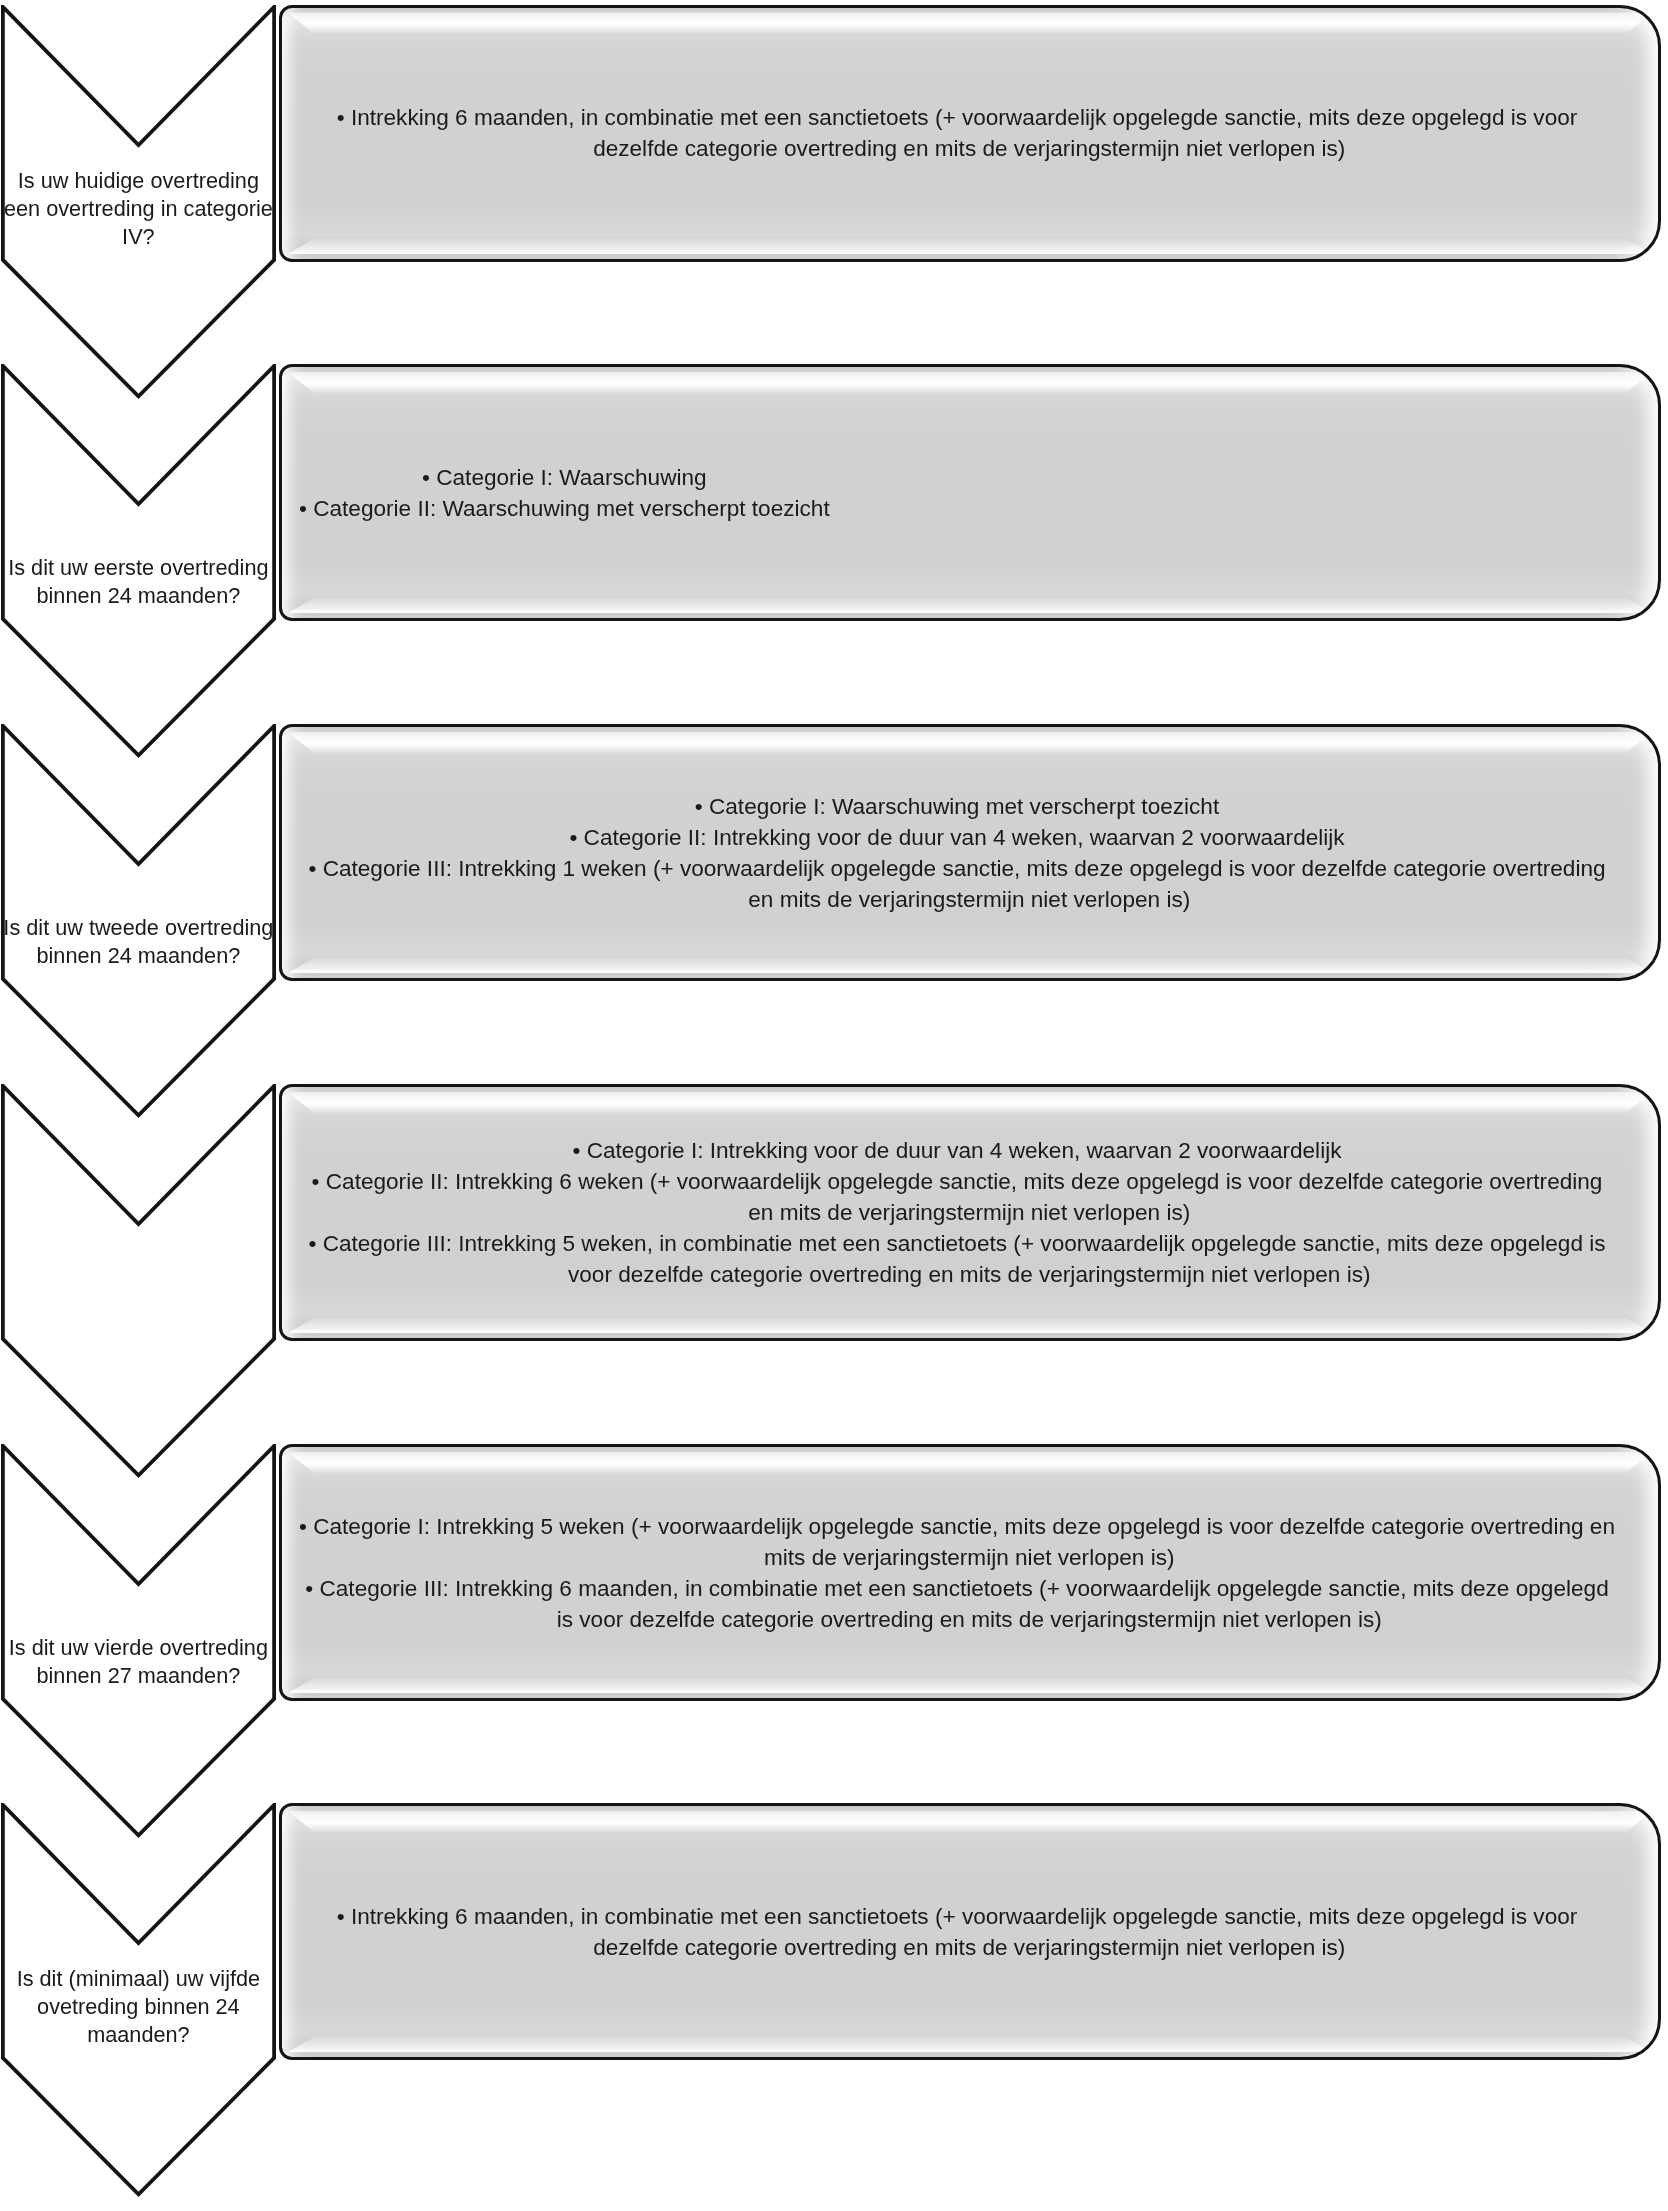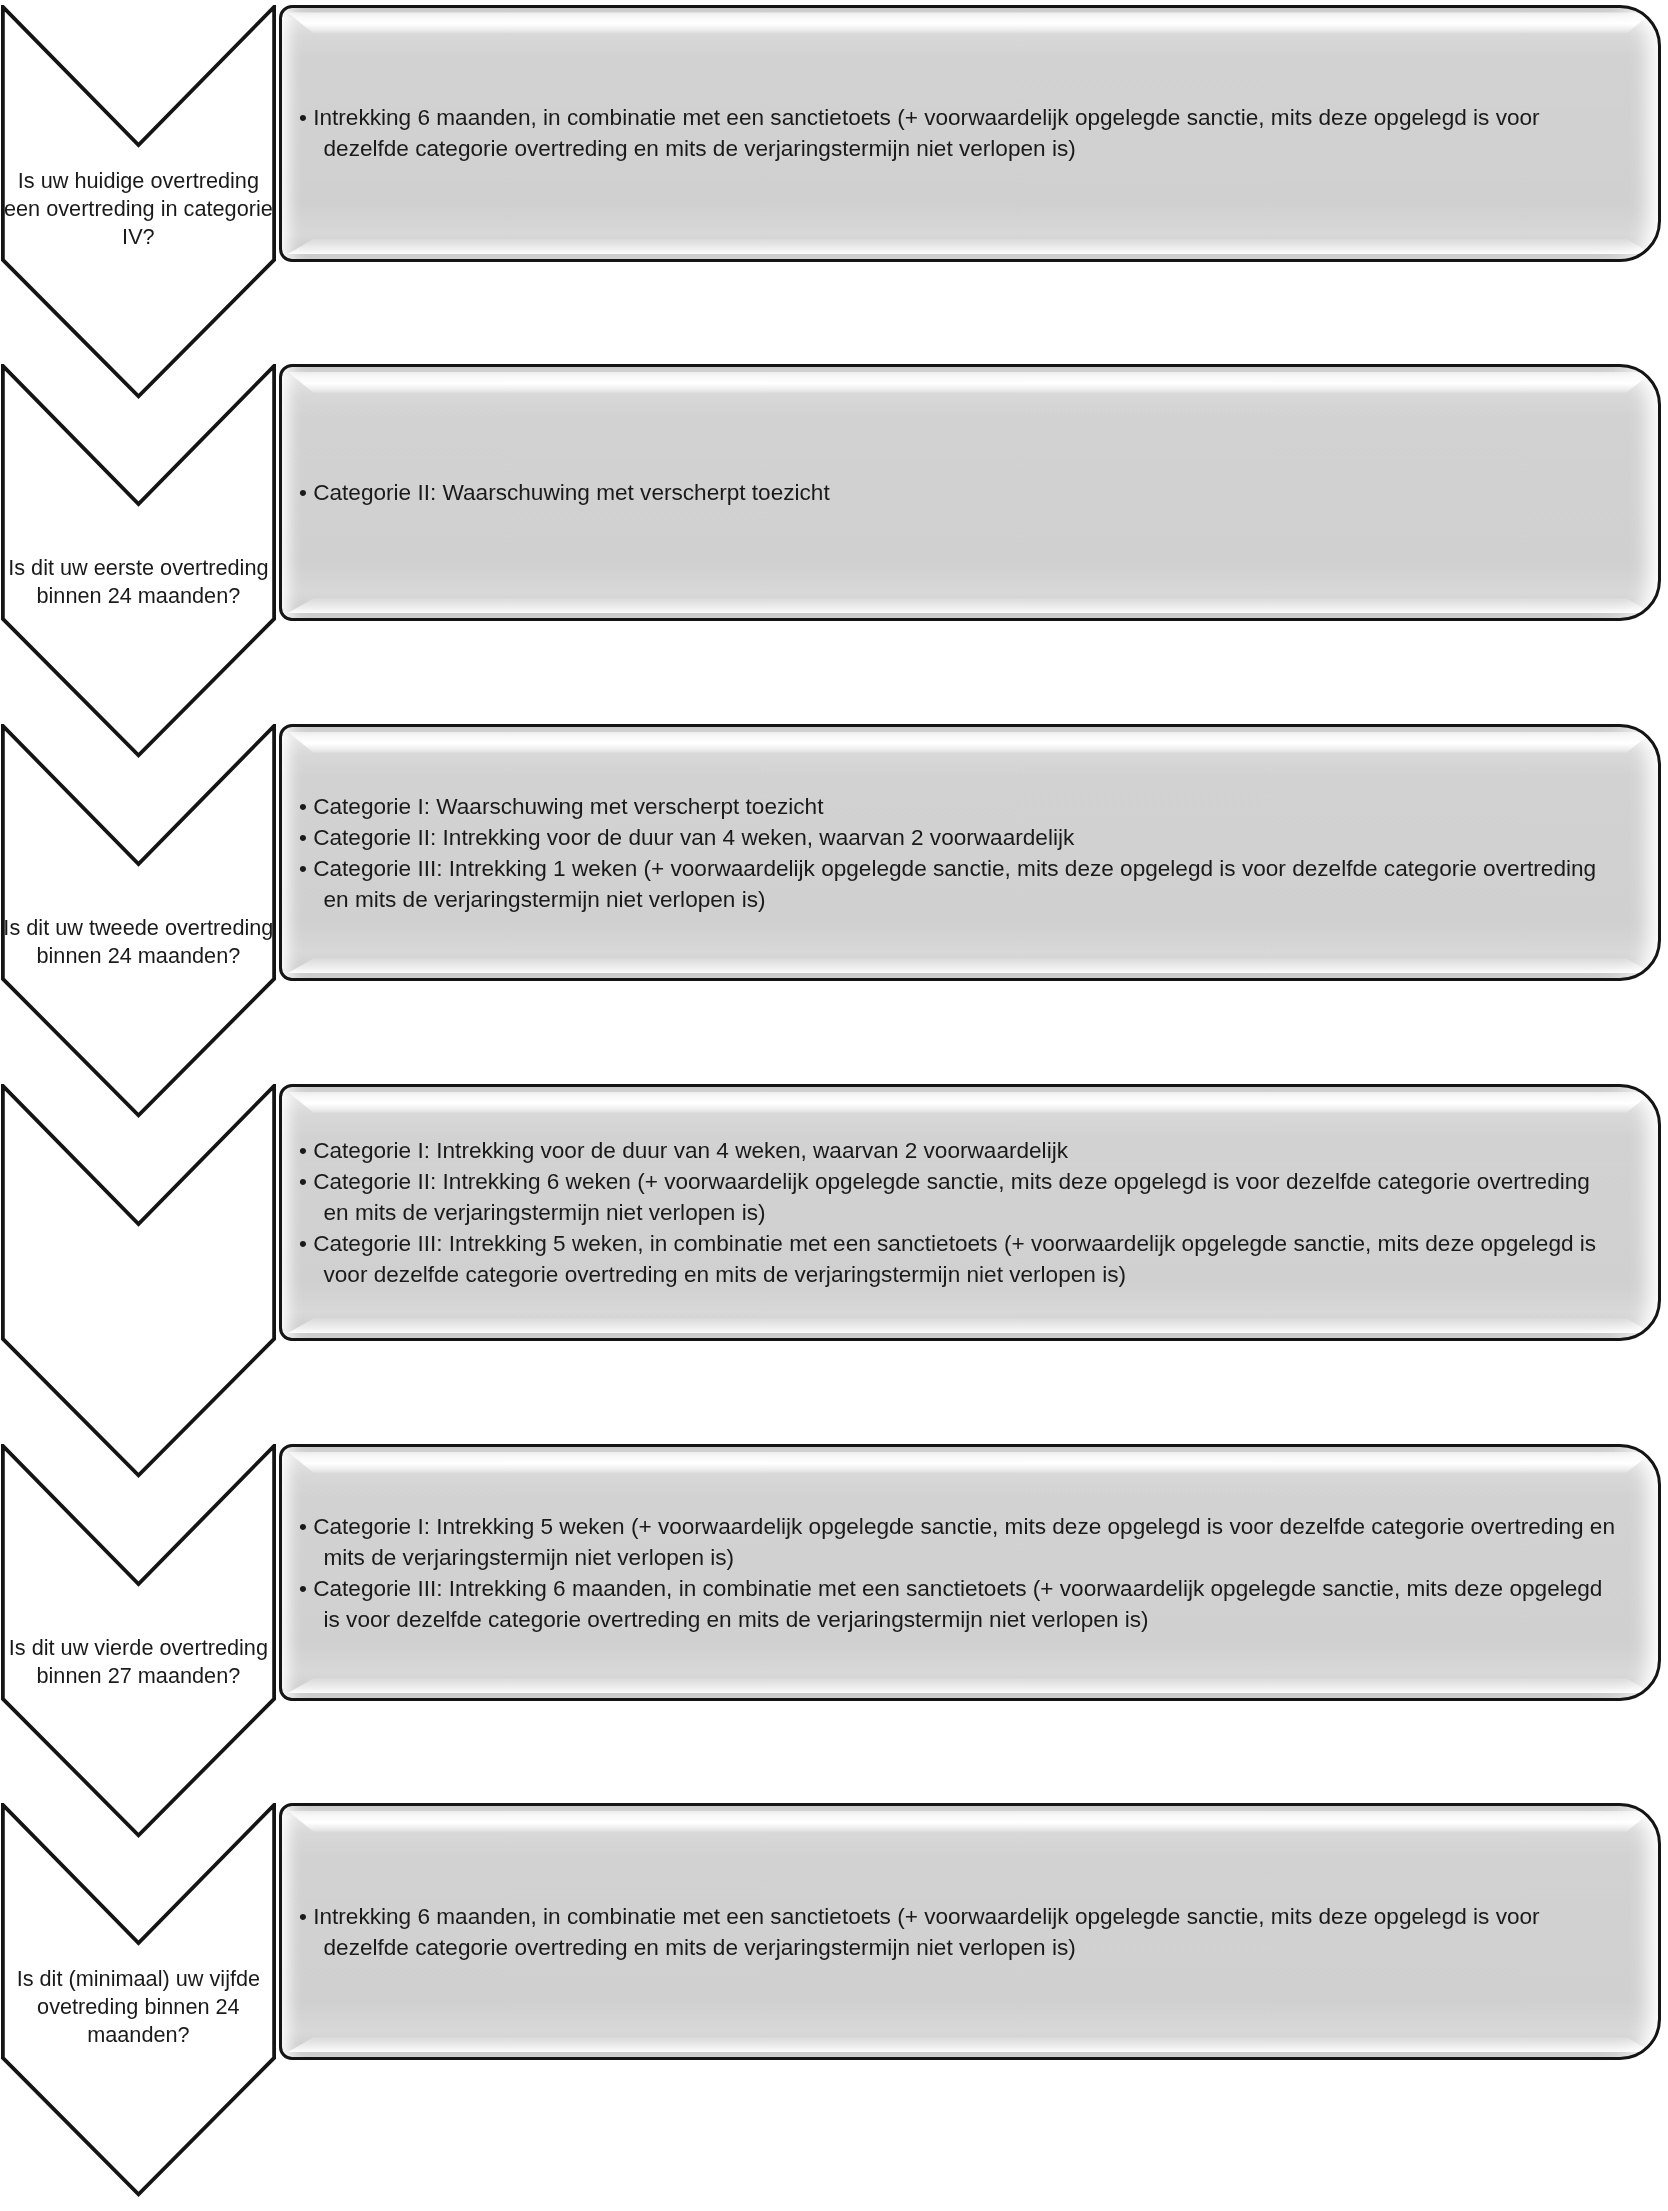"Intrekking 6 maanden, in combinatie" .bullets { text-align: none -> center }
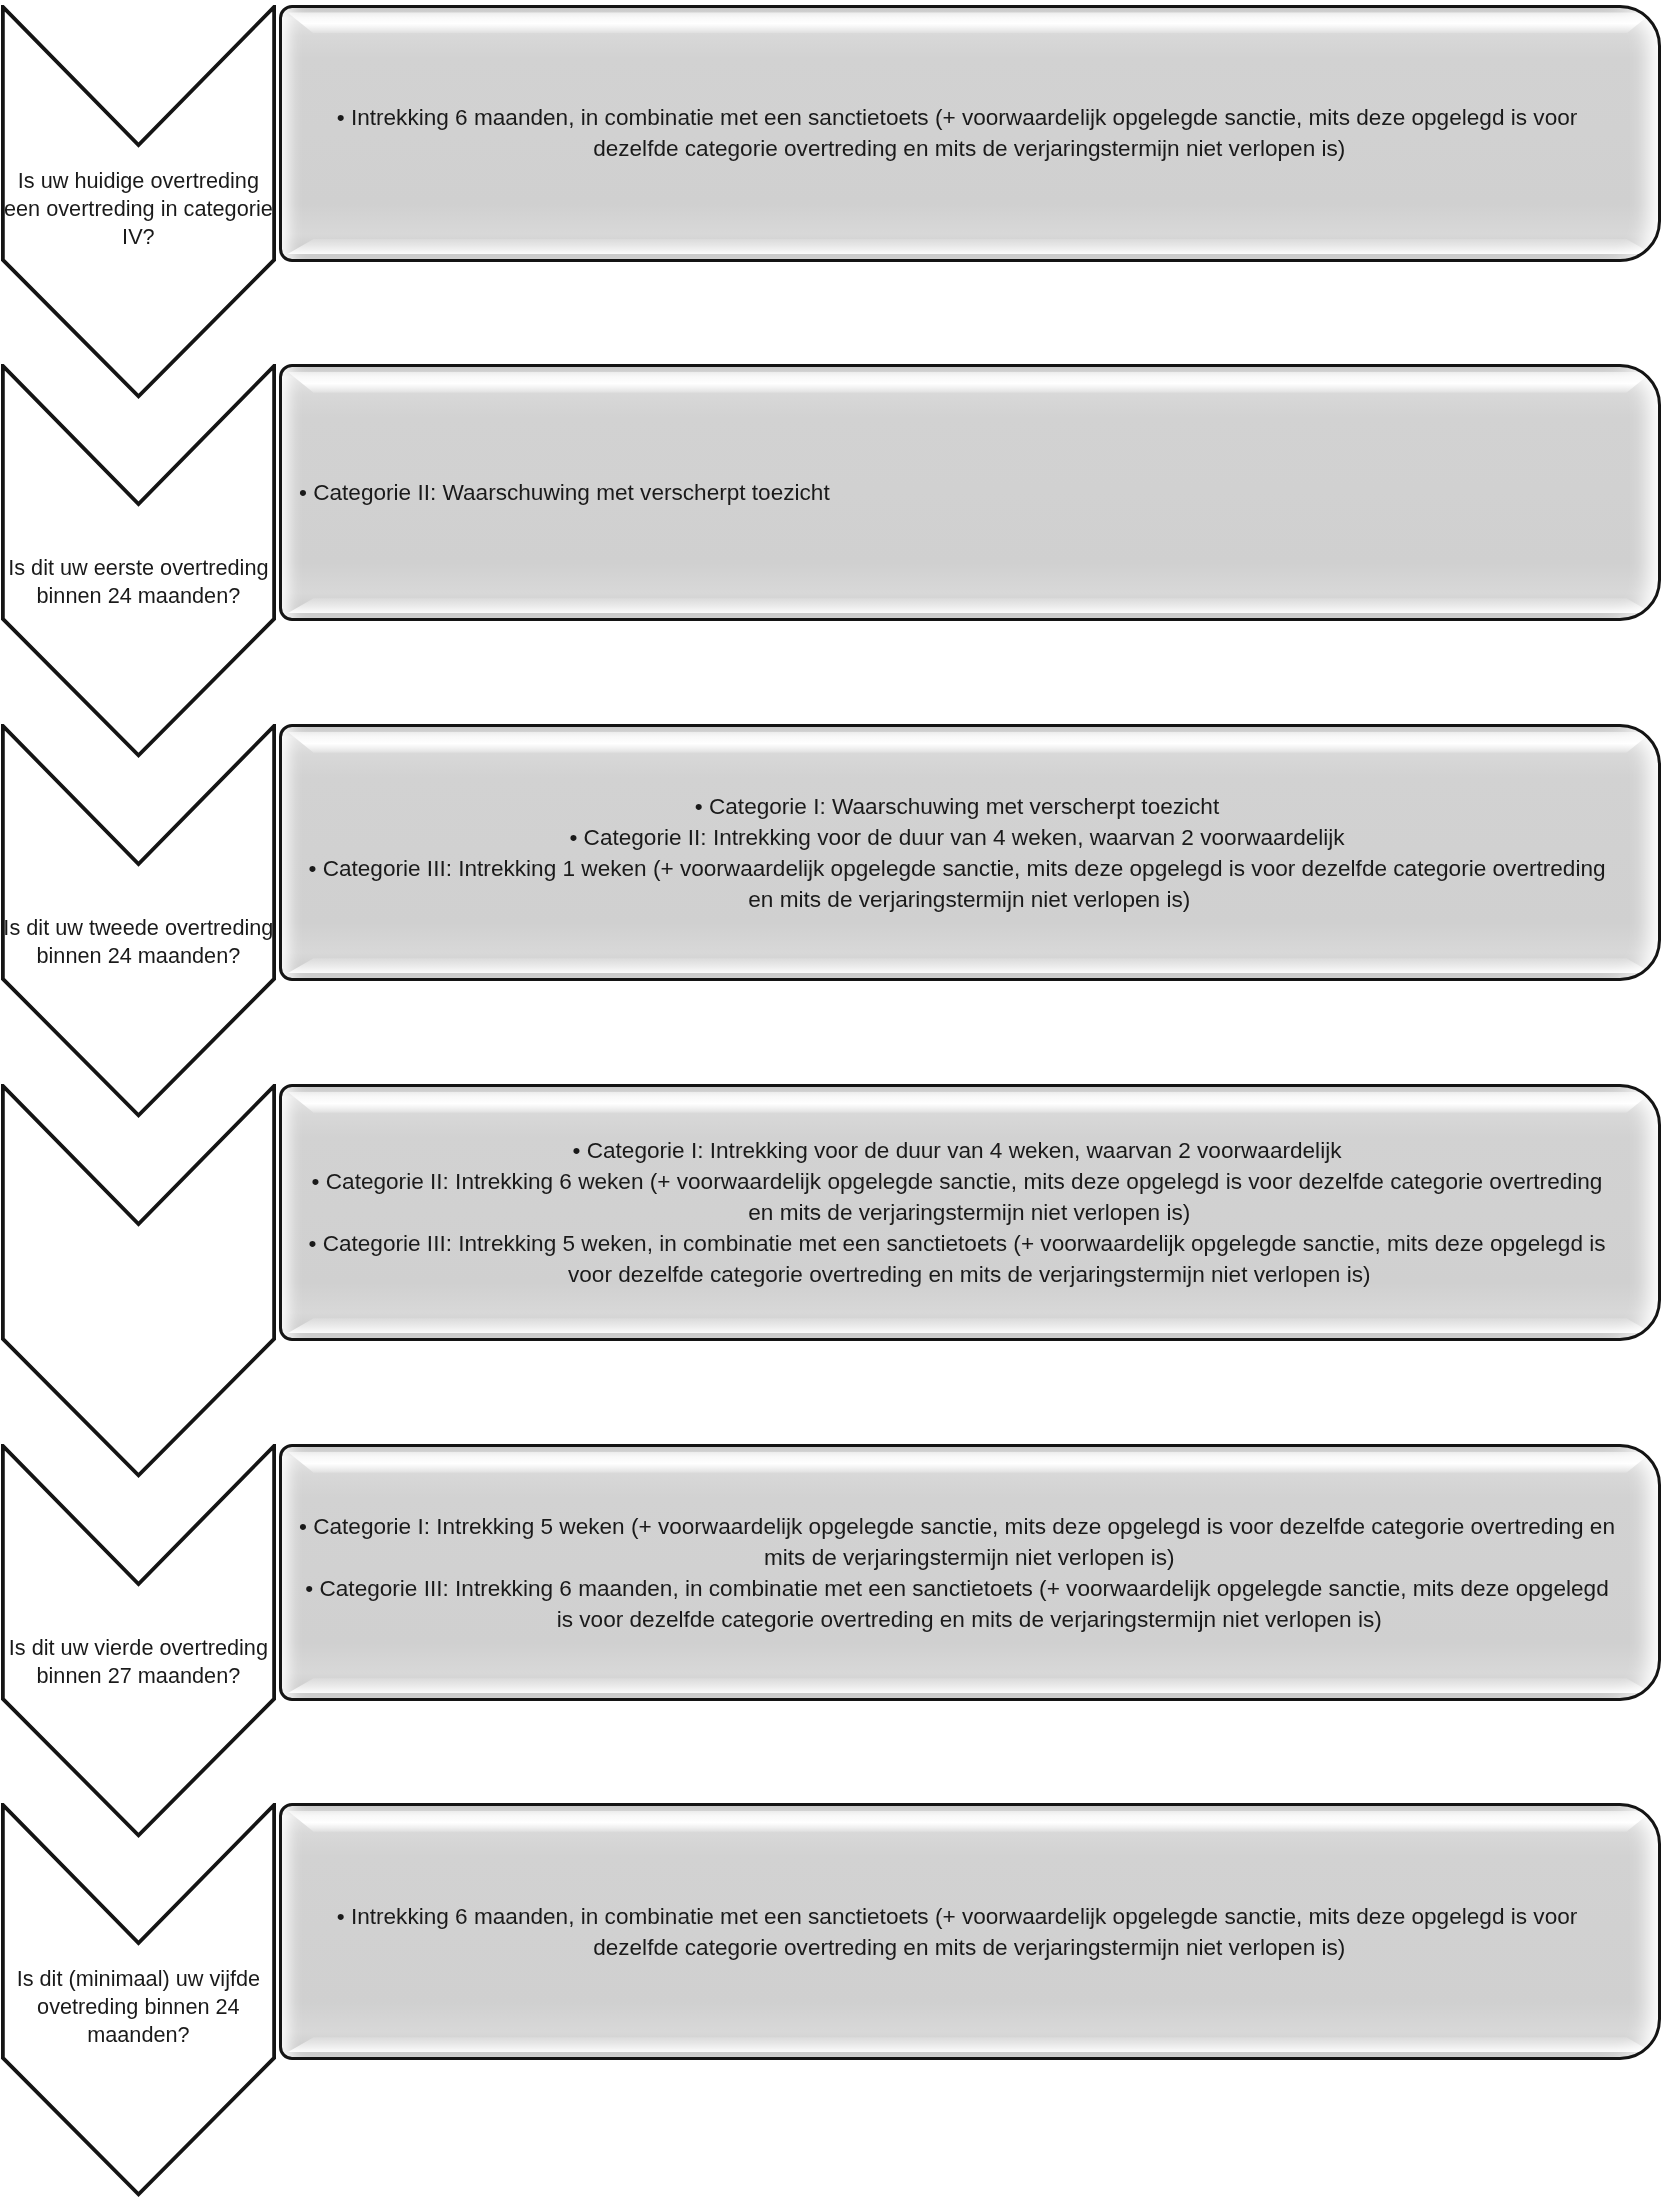"Categorie I: Waarschuwing" li { html: none -> <li>Categorie I: Waarschuwing</li> }
